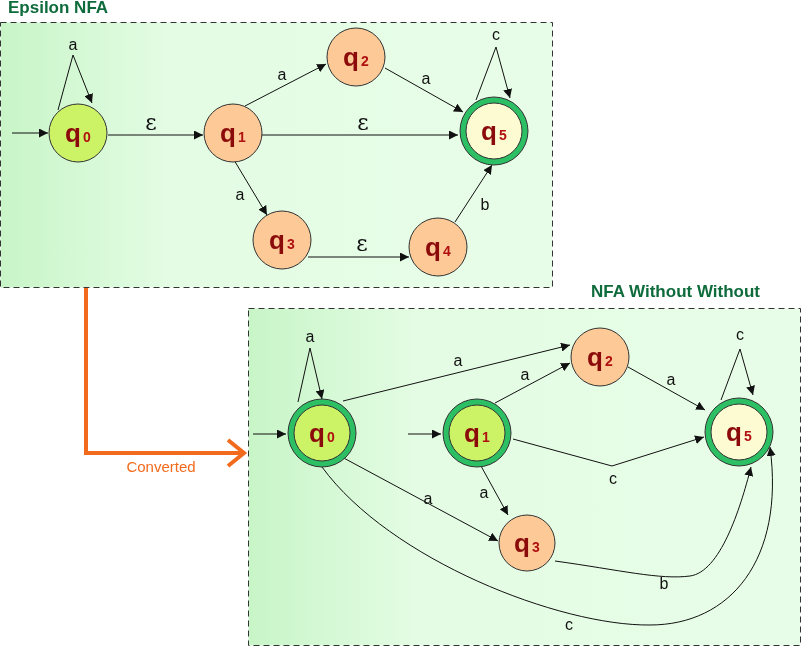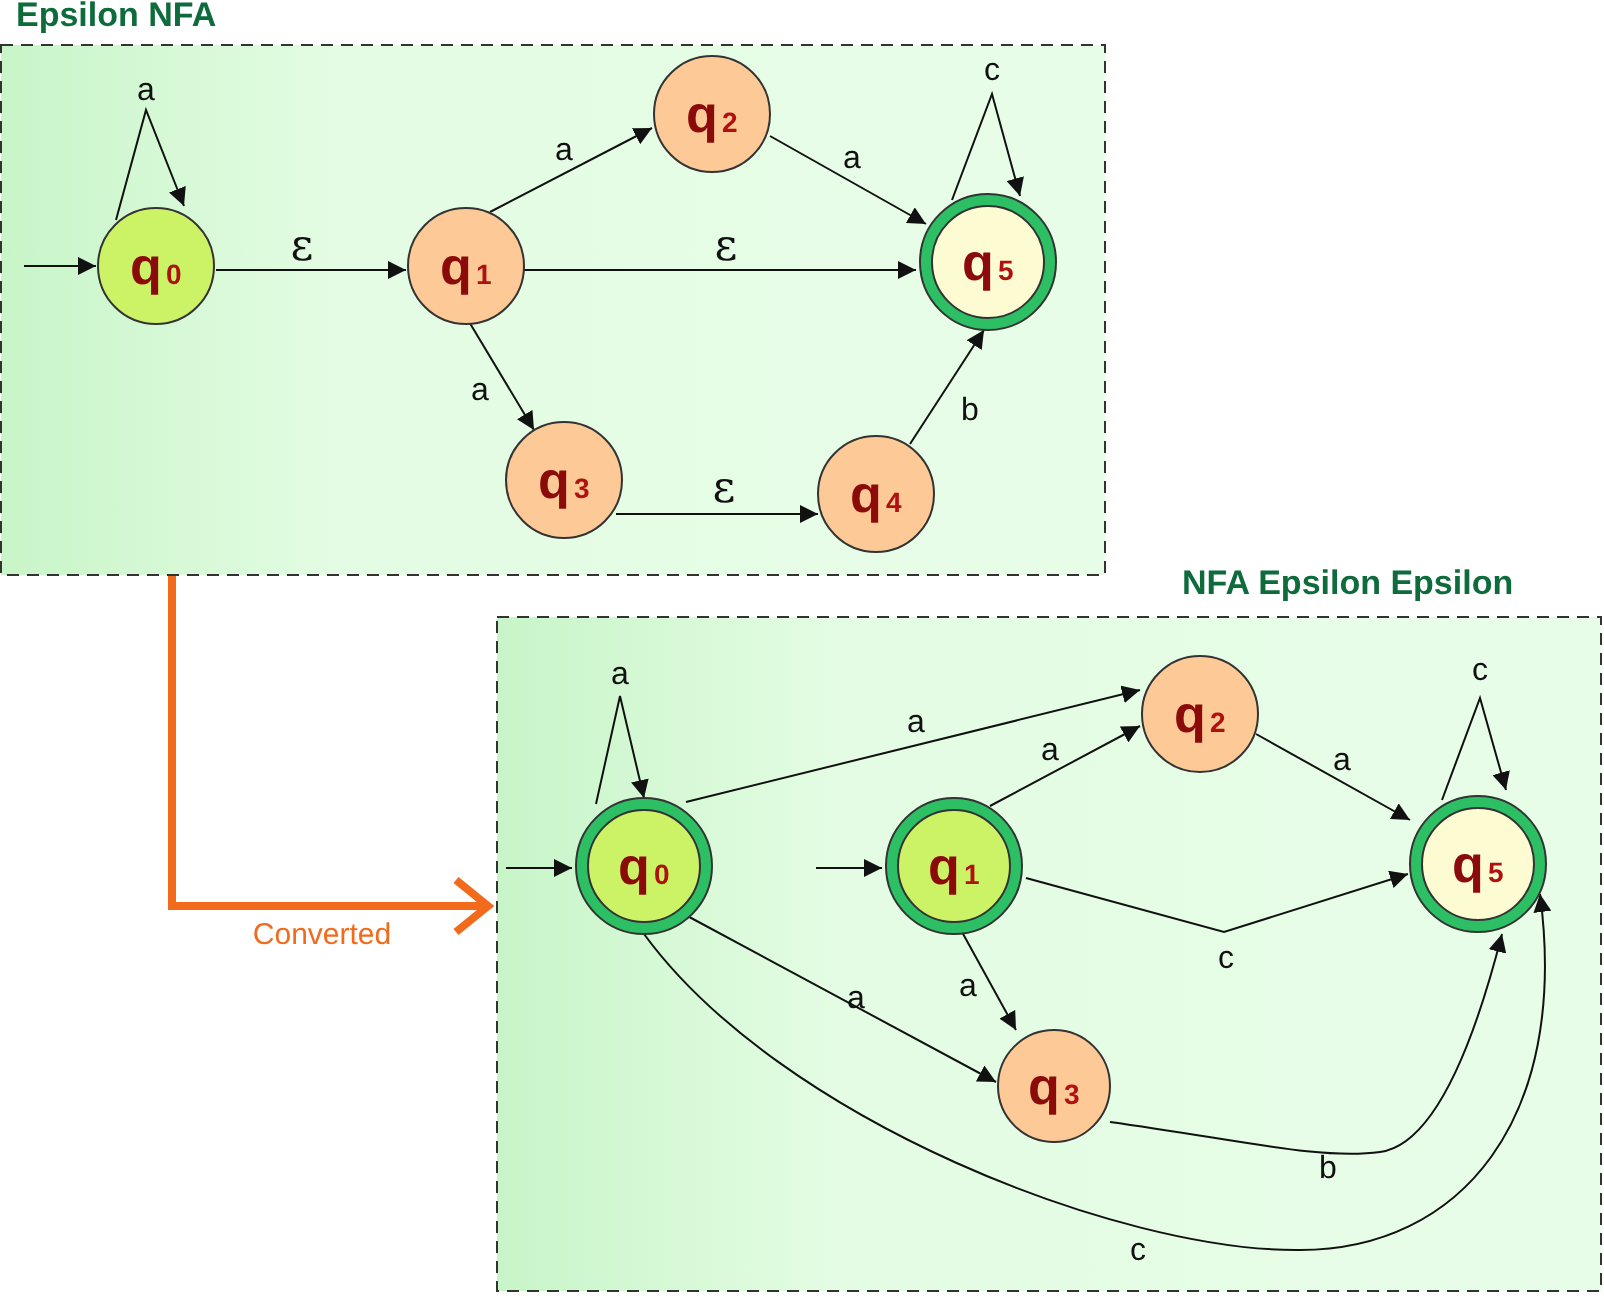"NFA Epsilon Epsilon" div.title { text: Epsilon Epsilon -> Without Without }
